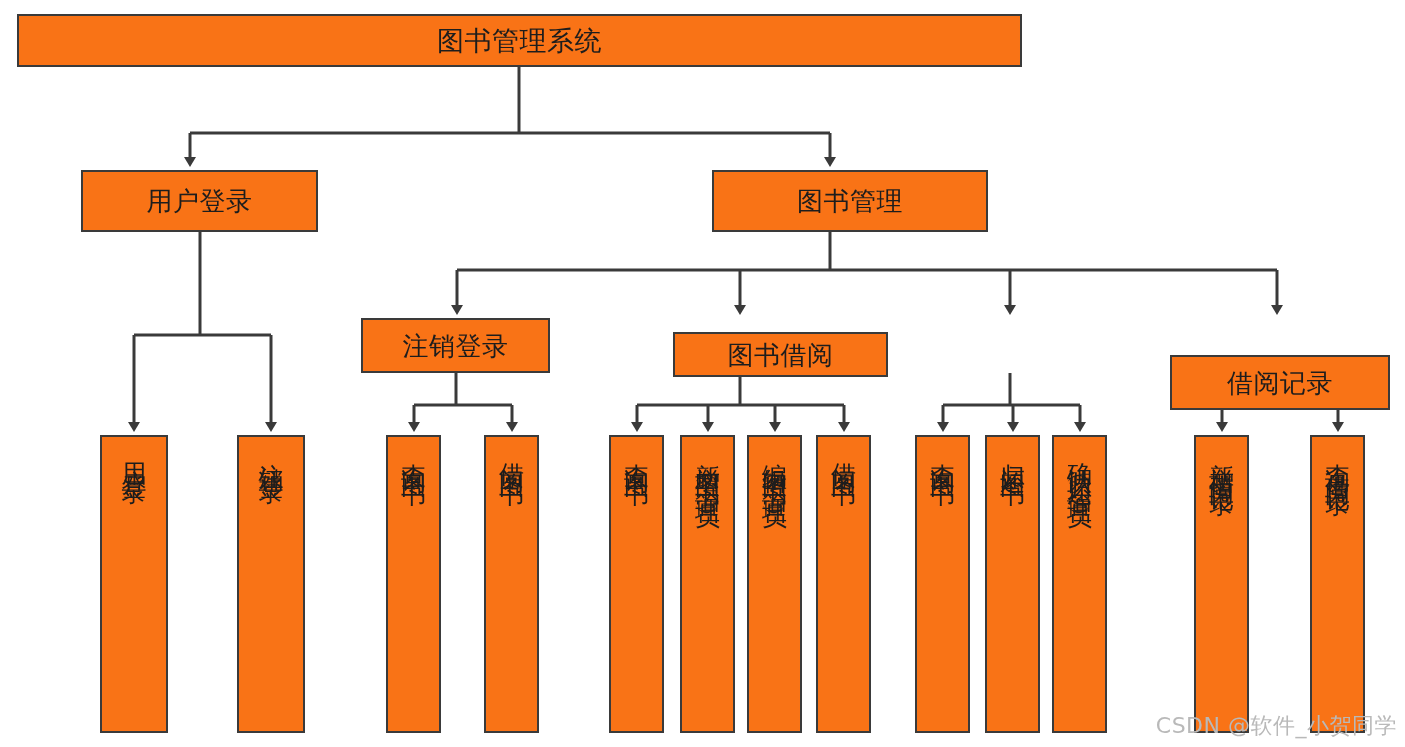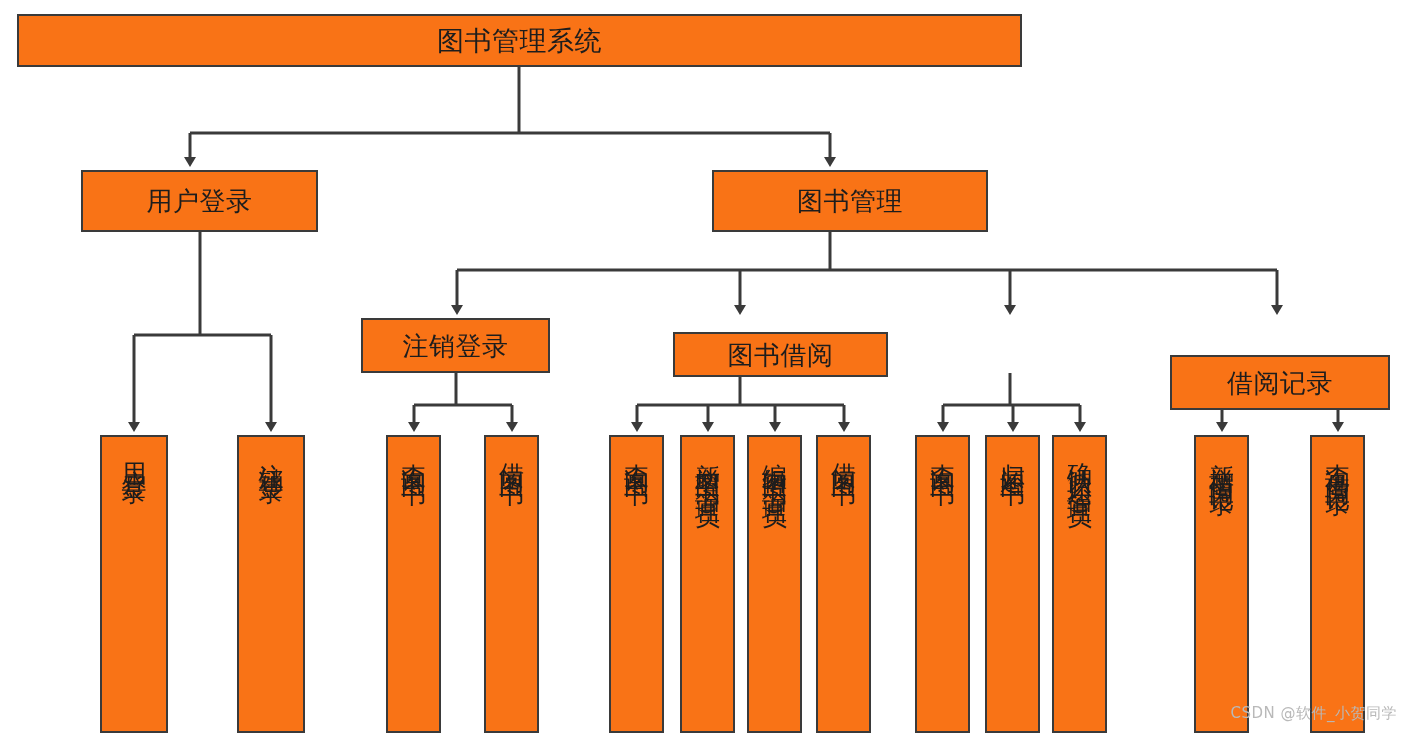"CSDN @软件_小贺同学" .watermark { bottom: 24px -> 6px; font-size: 15px -> 22px }
